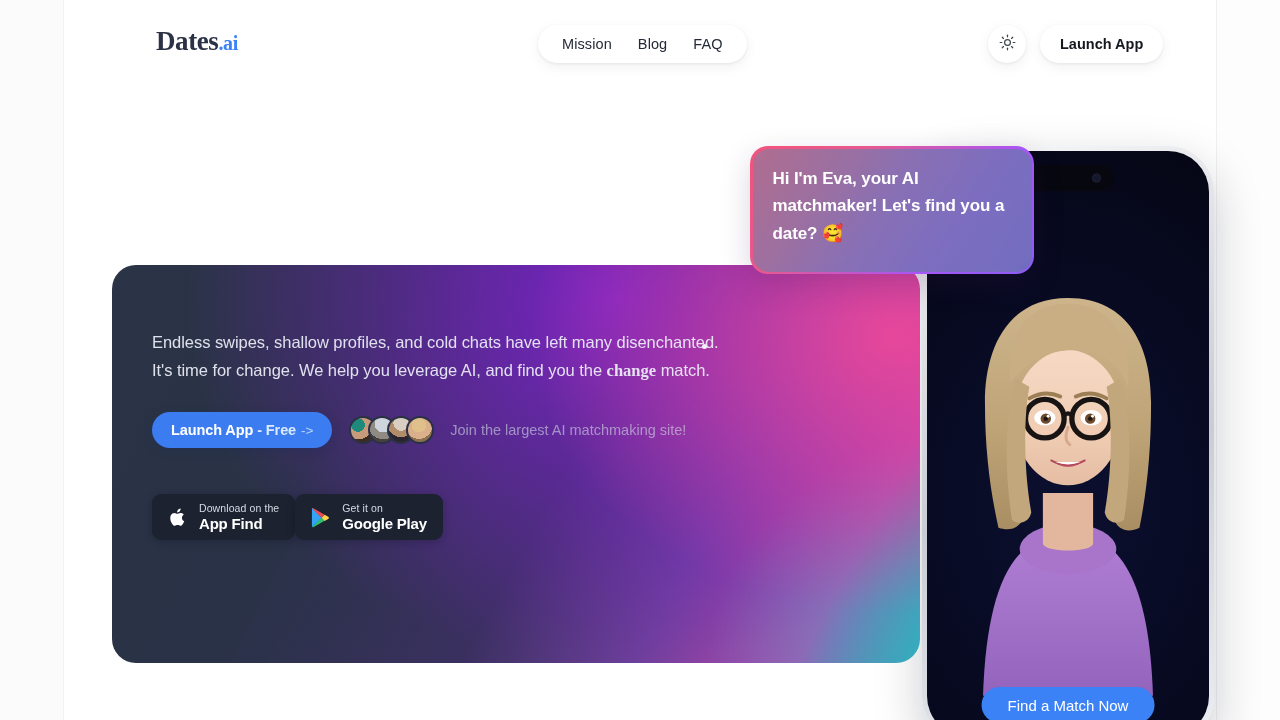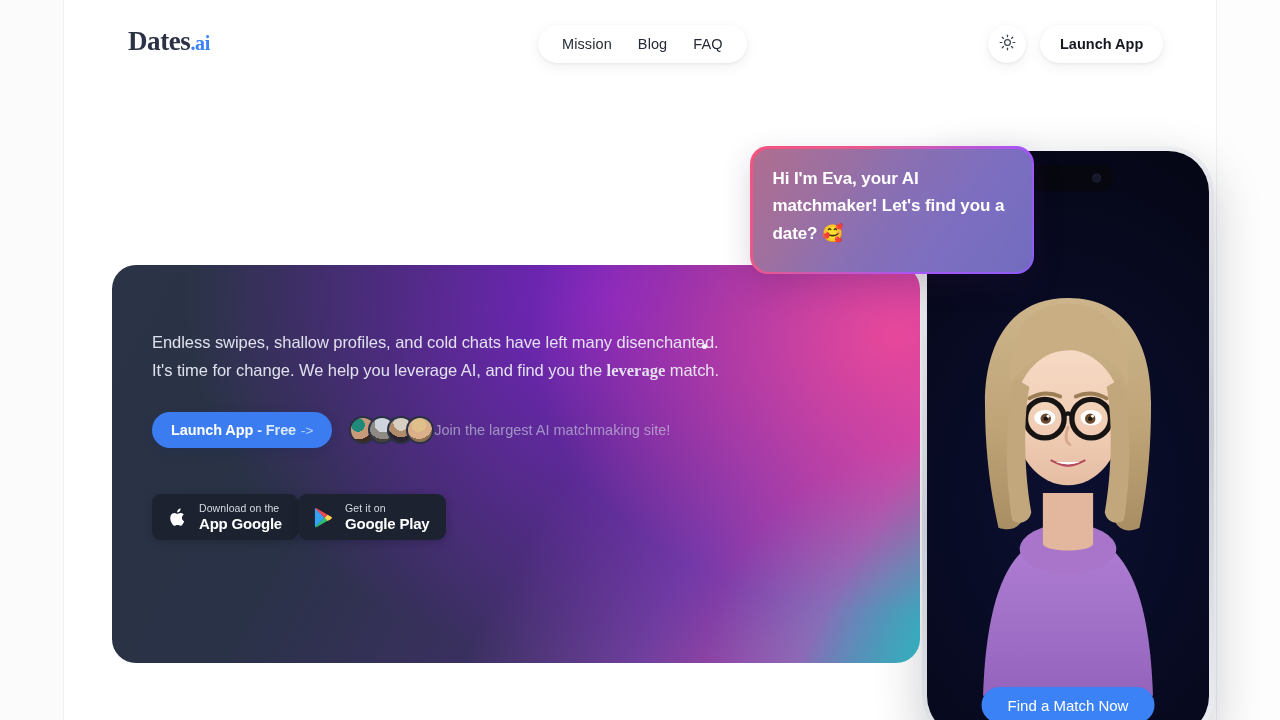"Dates" .logo .dates { margin-left: none -> 28px }
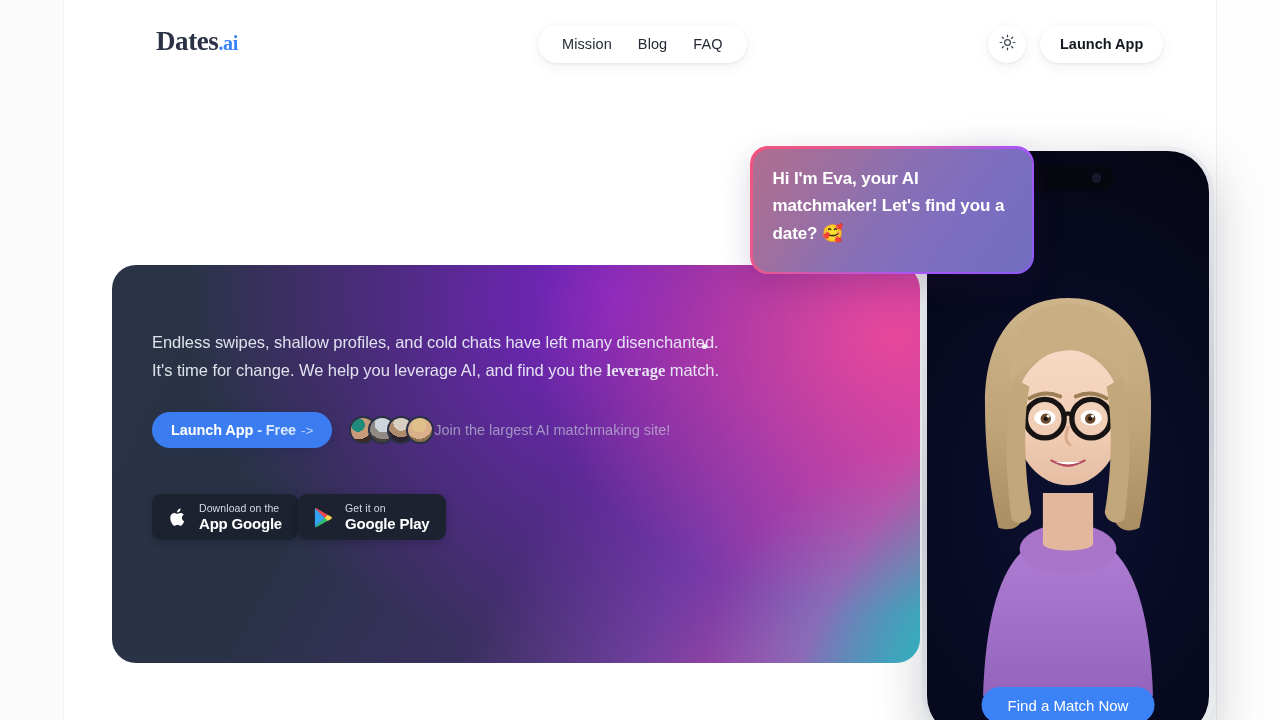"leverage" span.serif { text: leverage -> change }
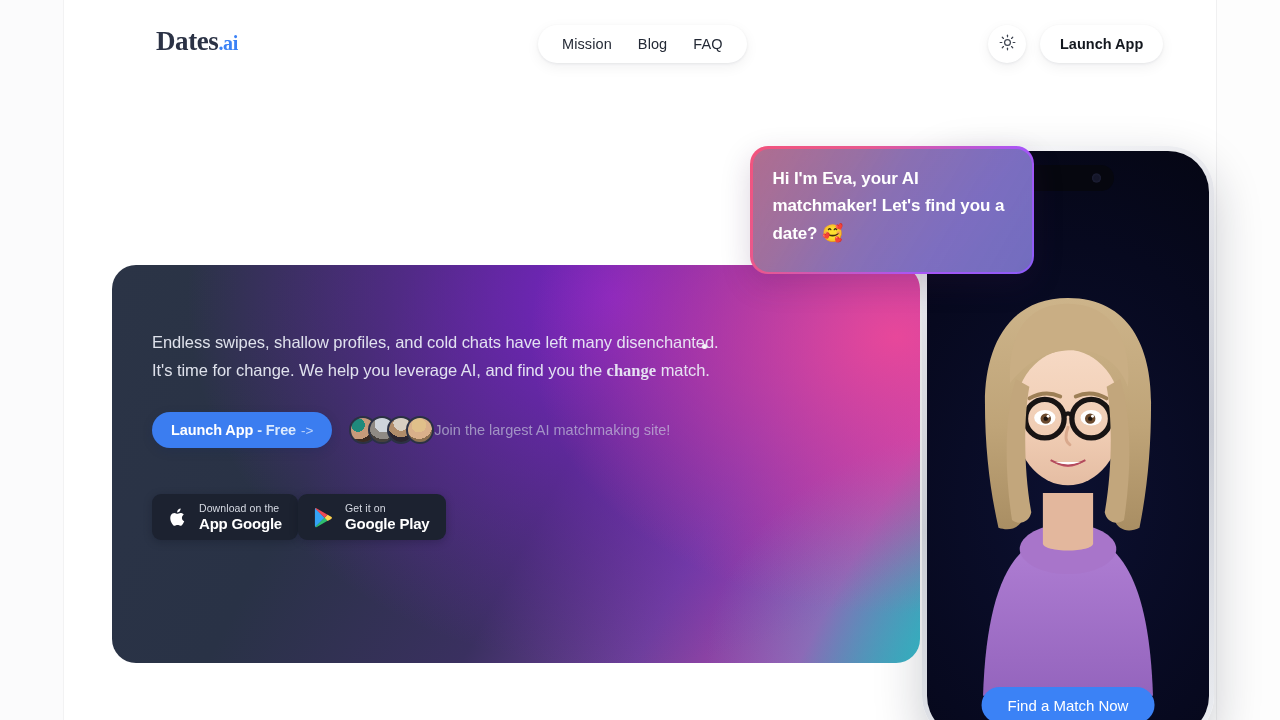"Join the largest AI matchmaking" .join-text { margin-left: none -> 16px }
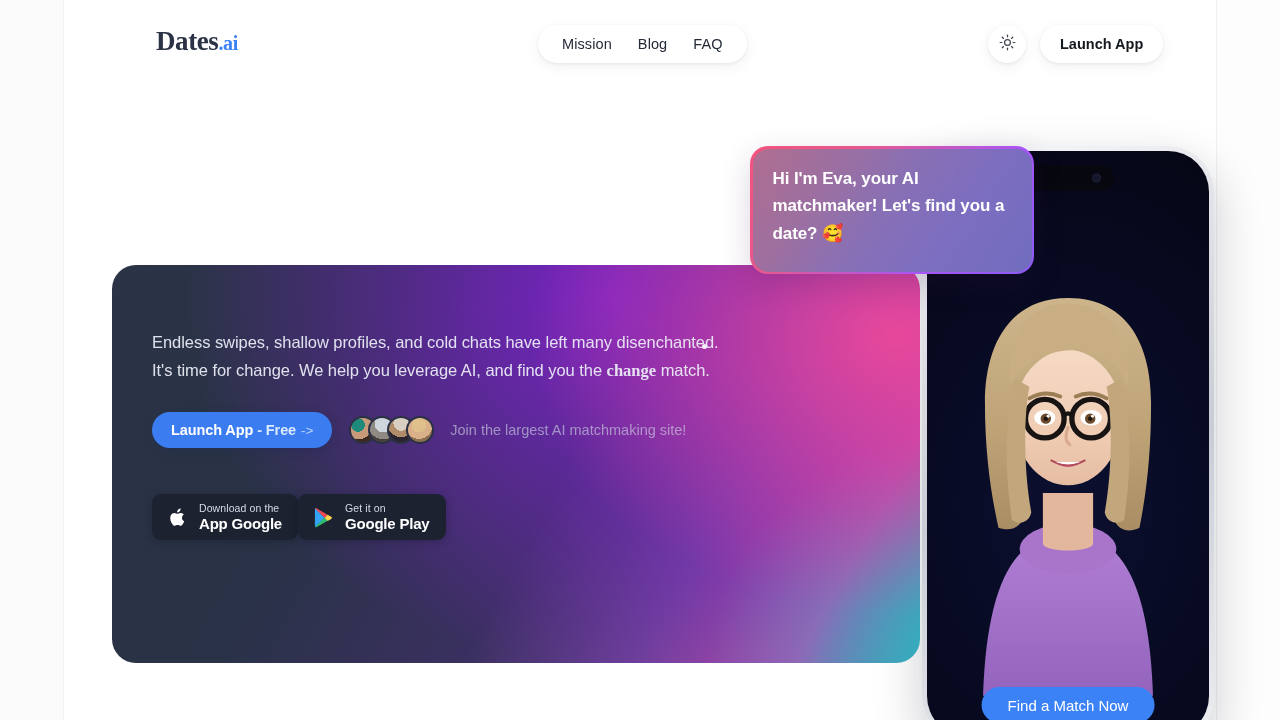"App Google" span.big { text: Google -> Find }
